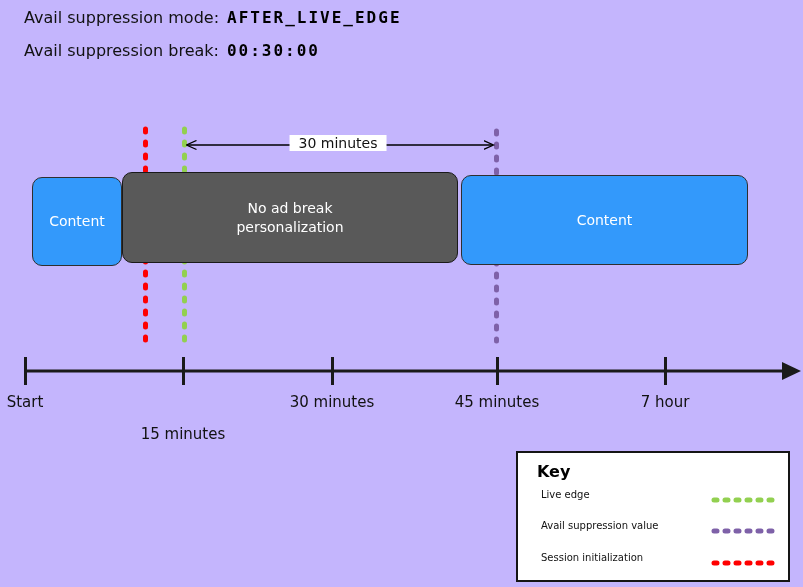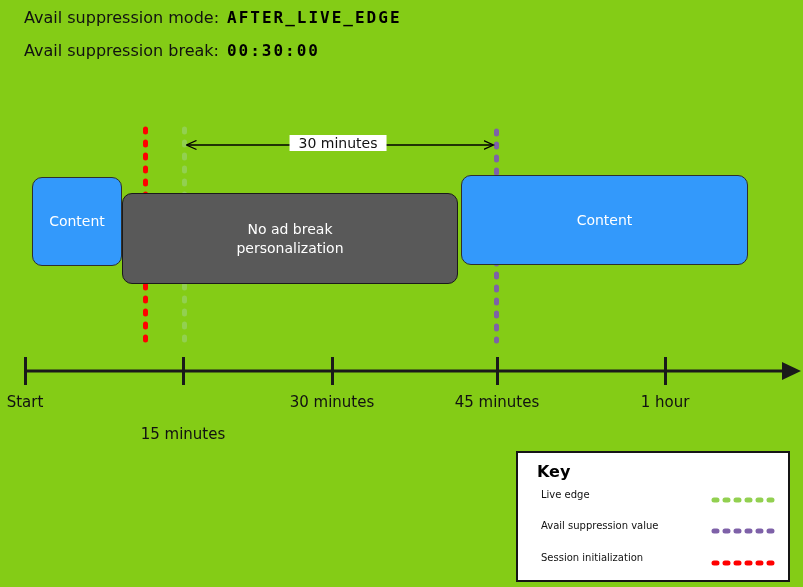"Avail suppression mode: AFTER_LIVE_EDGE" .stage { background: #84cc16 -> #c4b5fd }
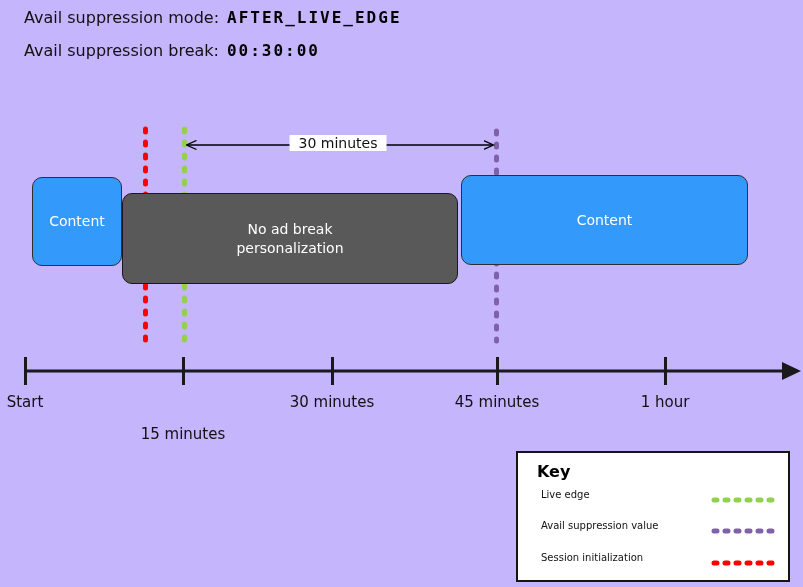"No ad break personalization" div.box { top: 193px -> 172px }
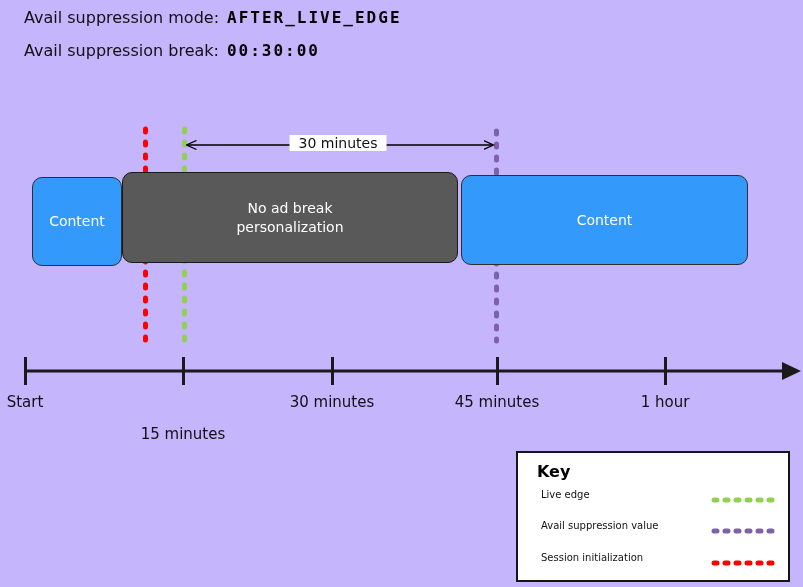"1 hour" div.tick-label { text: 1 -> 7 }
